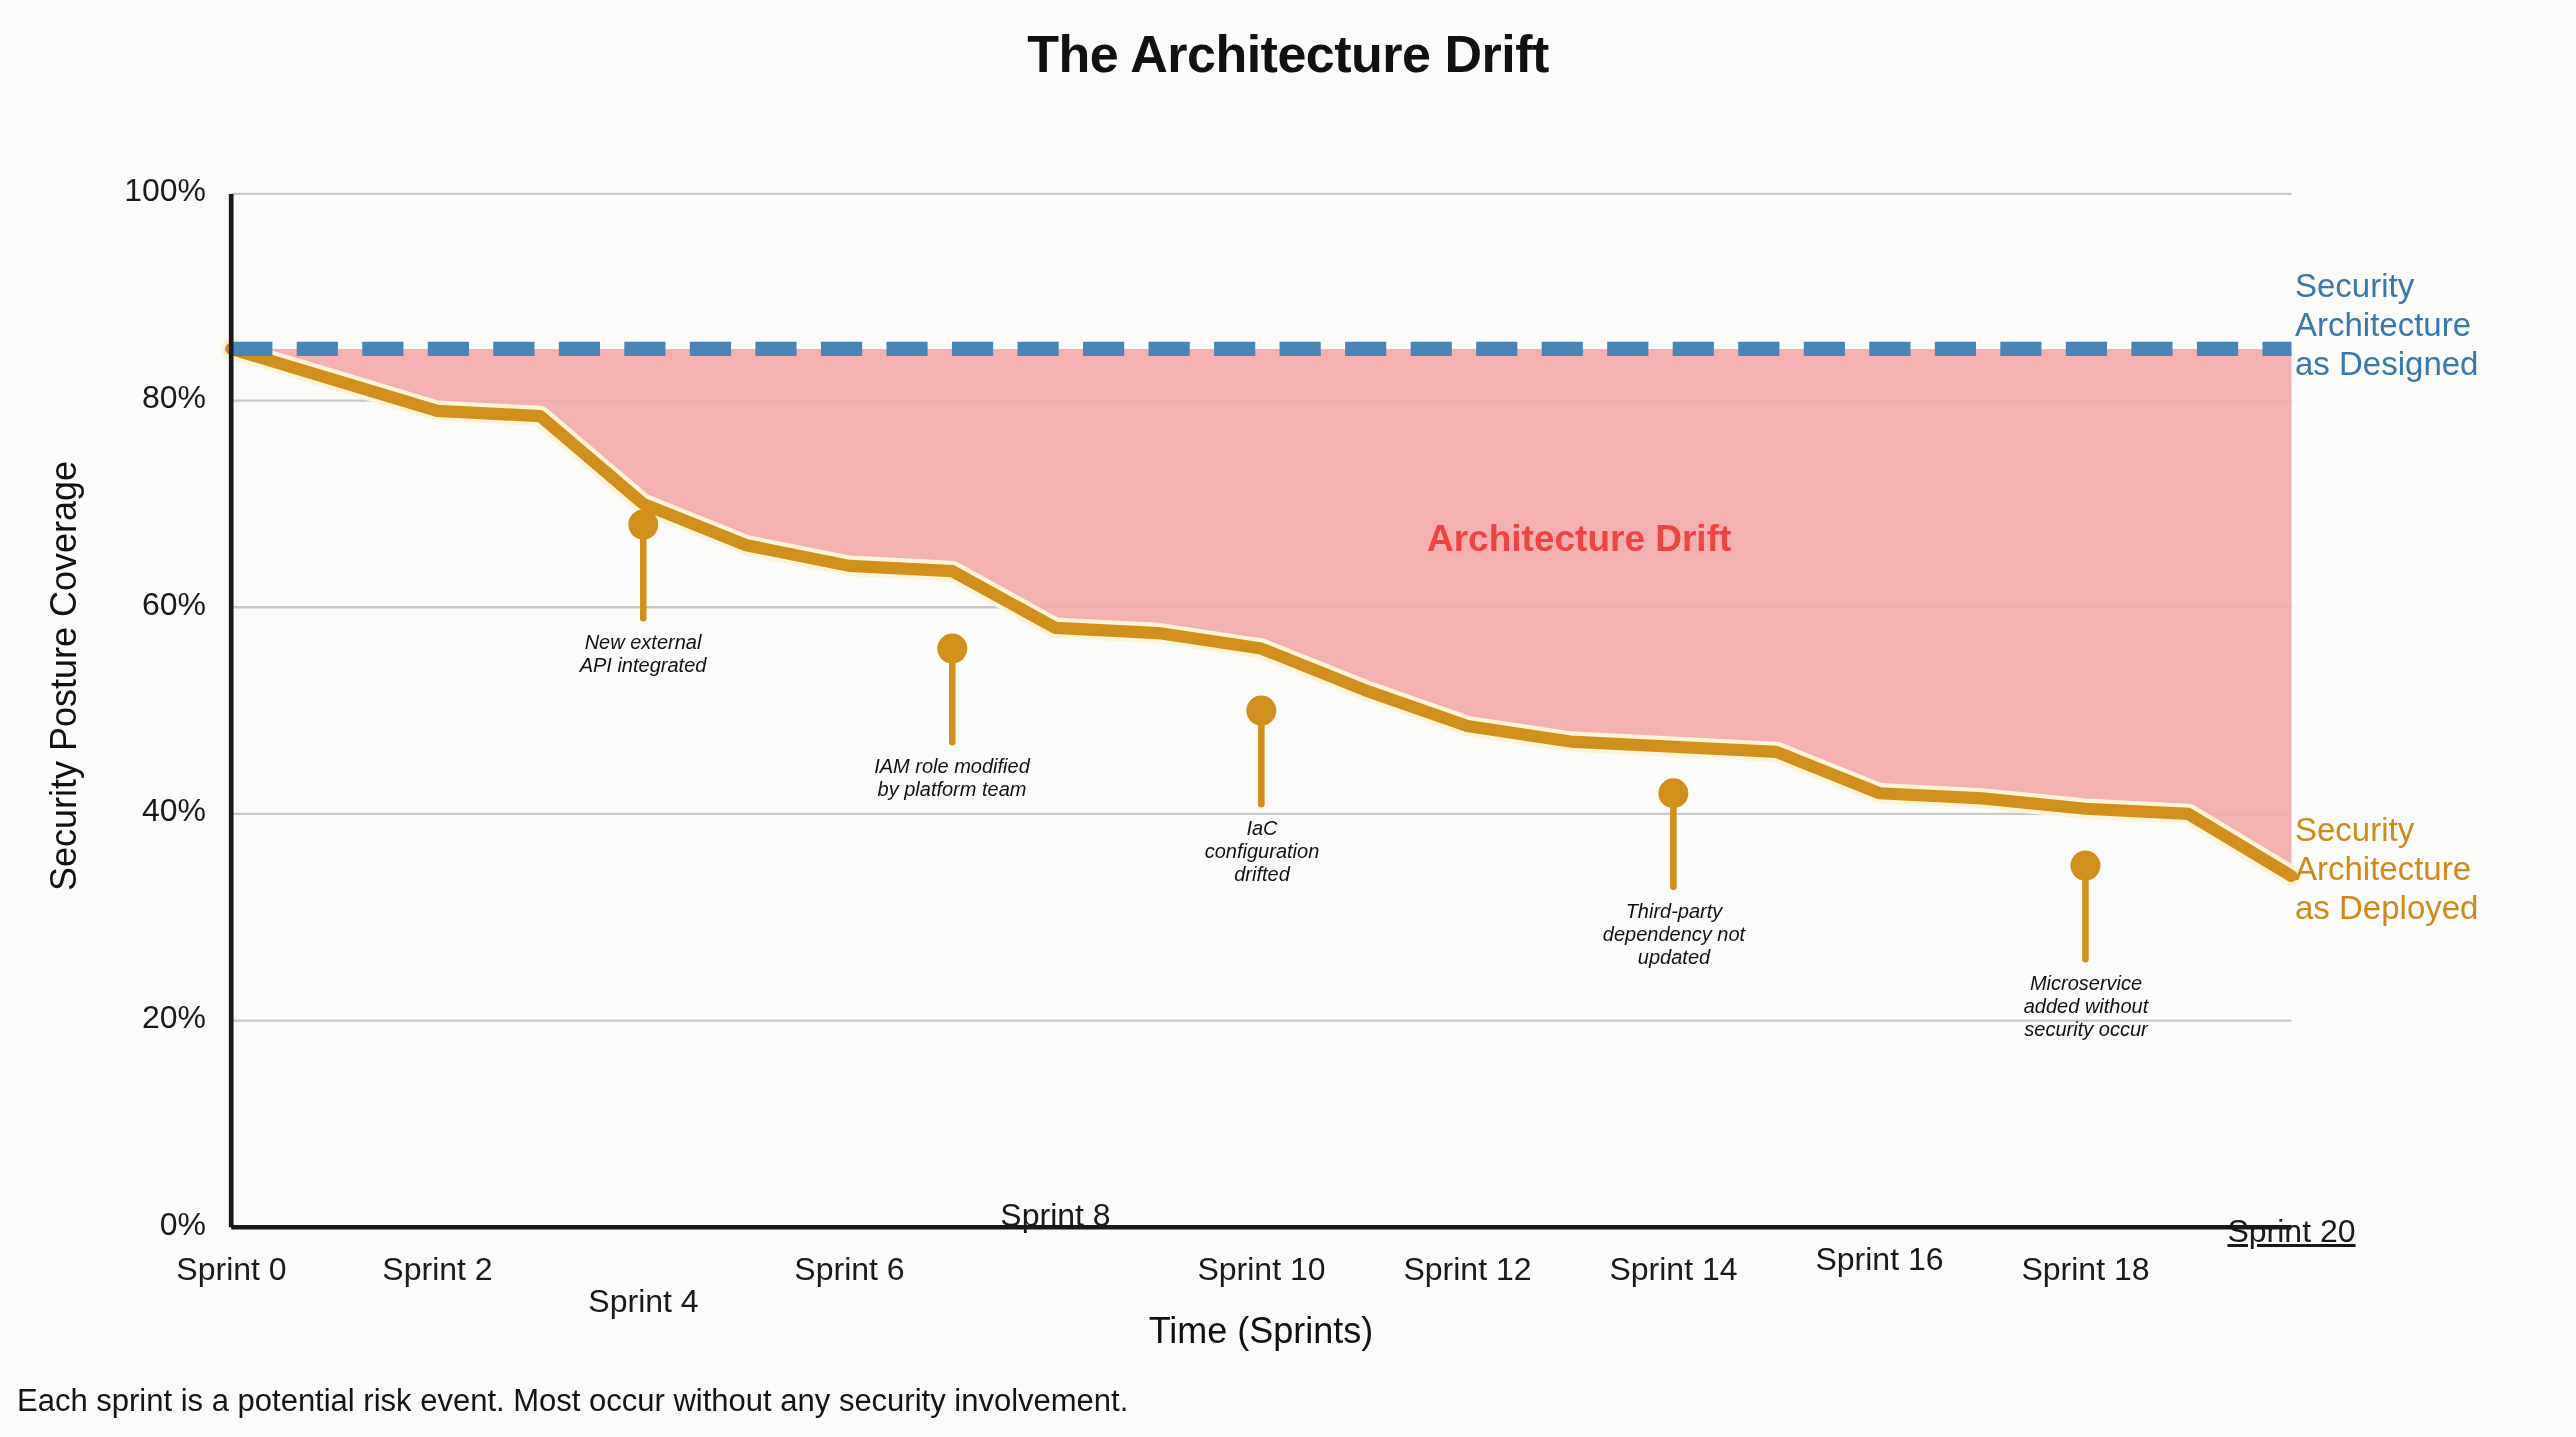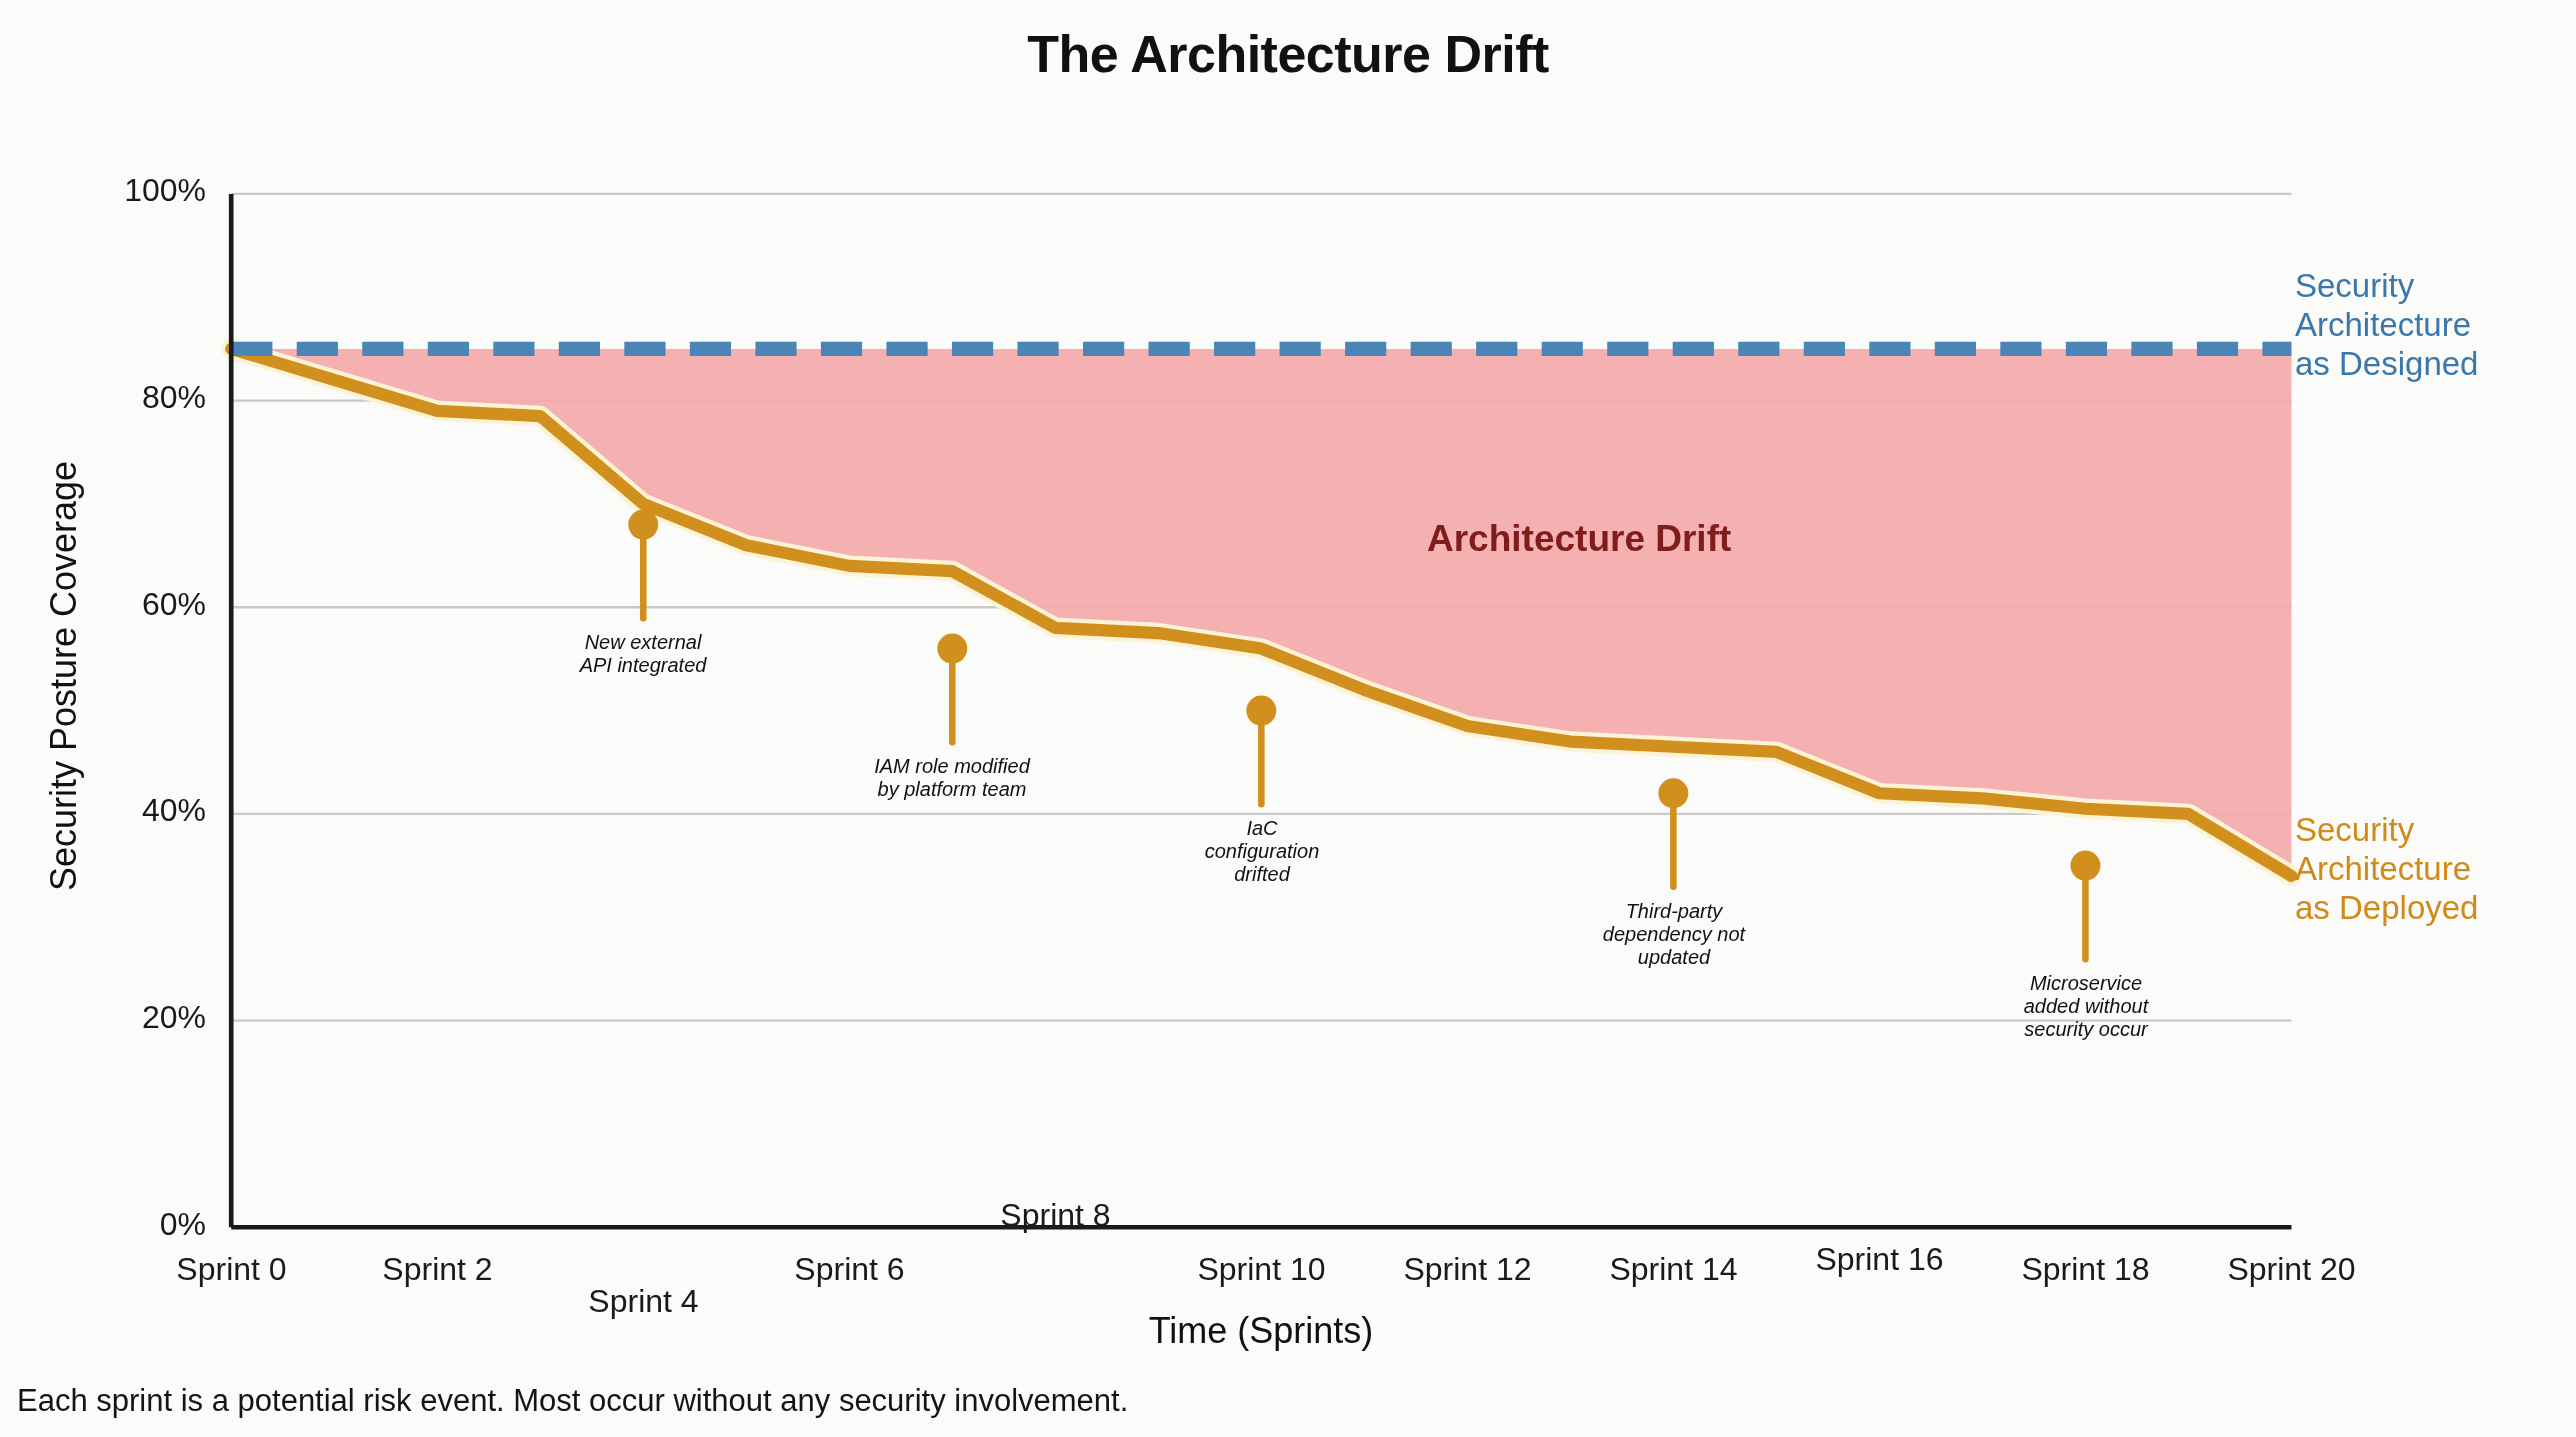"Architecture Drift" .drift-label { color: #7f1d1d -> #ef4444 }
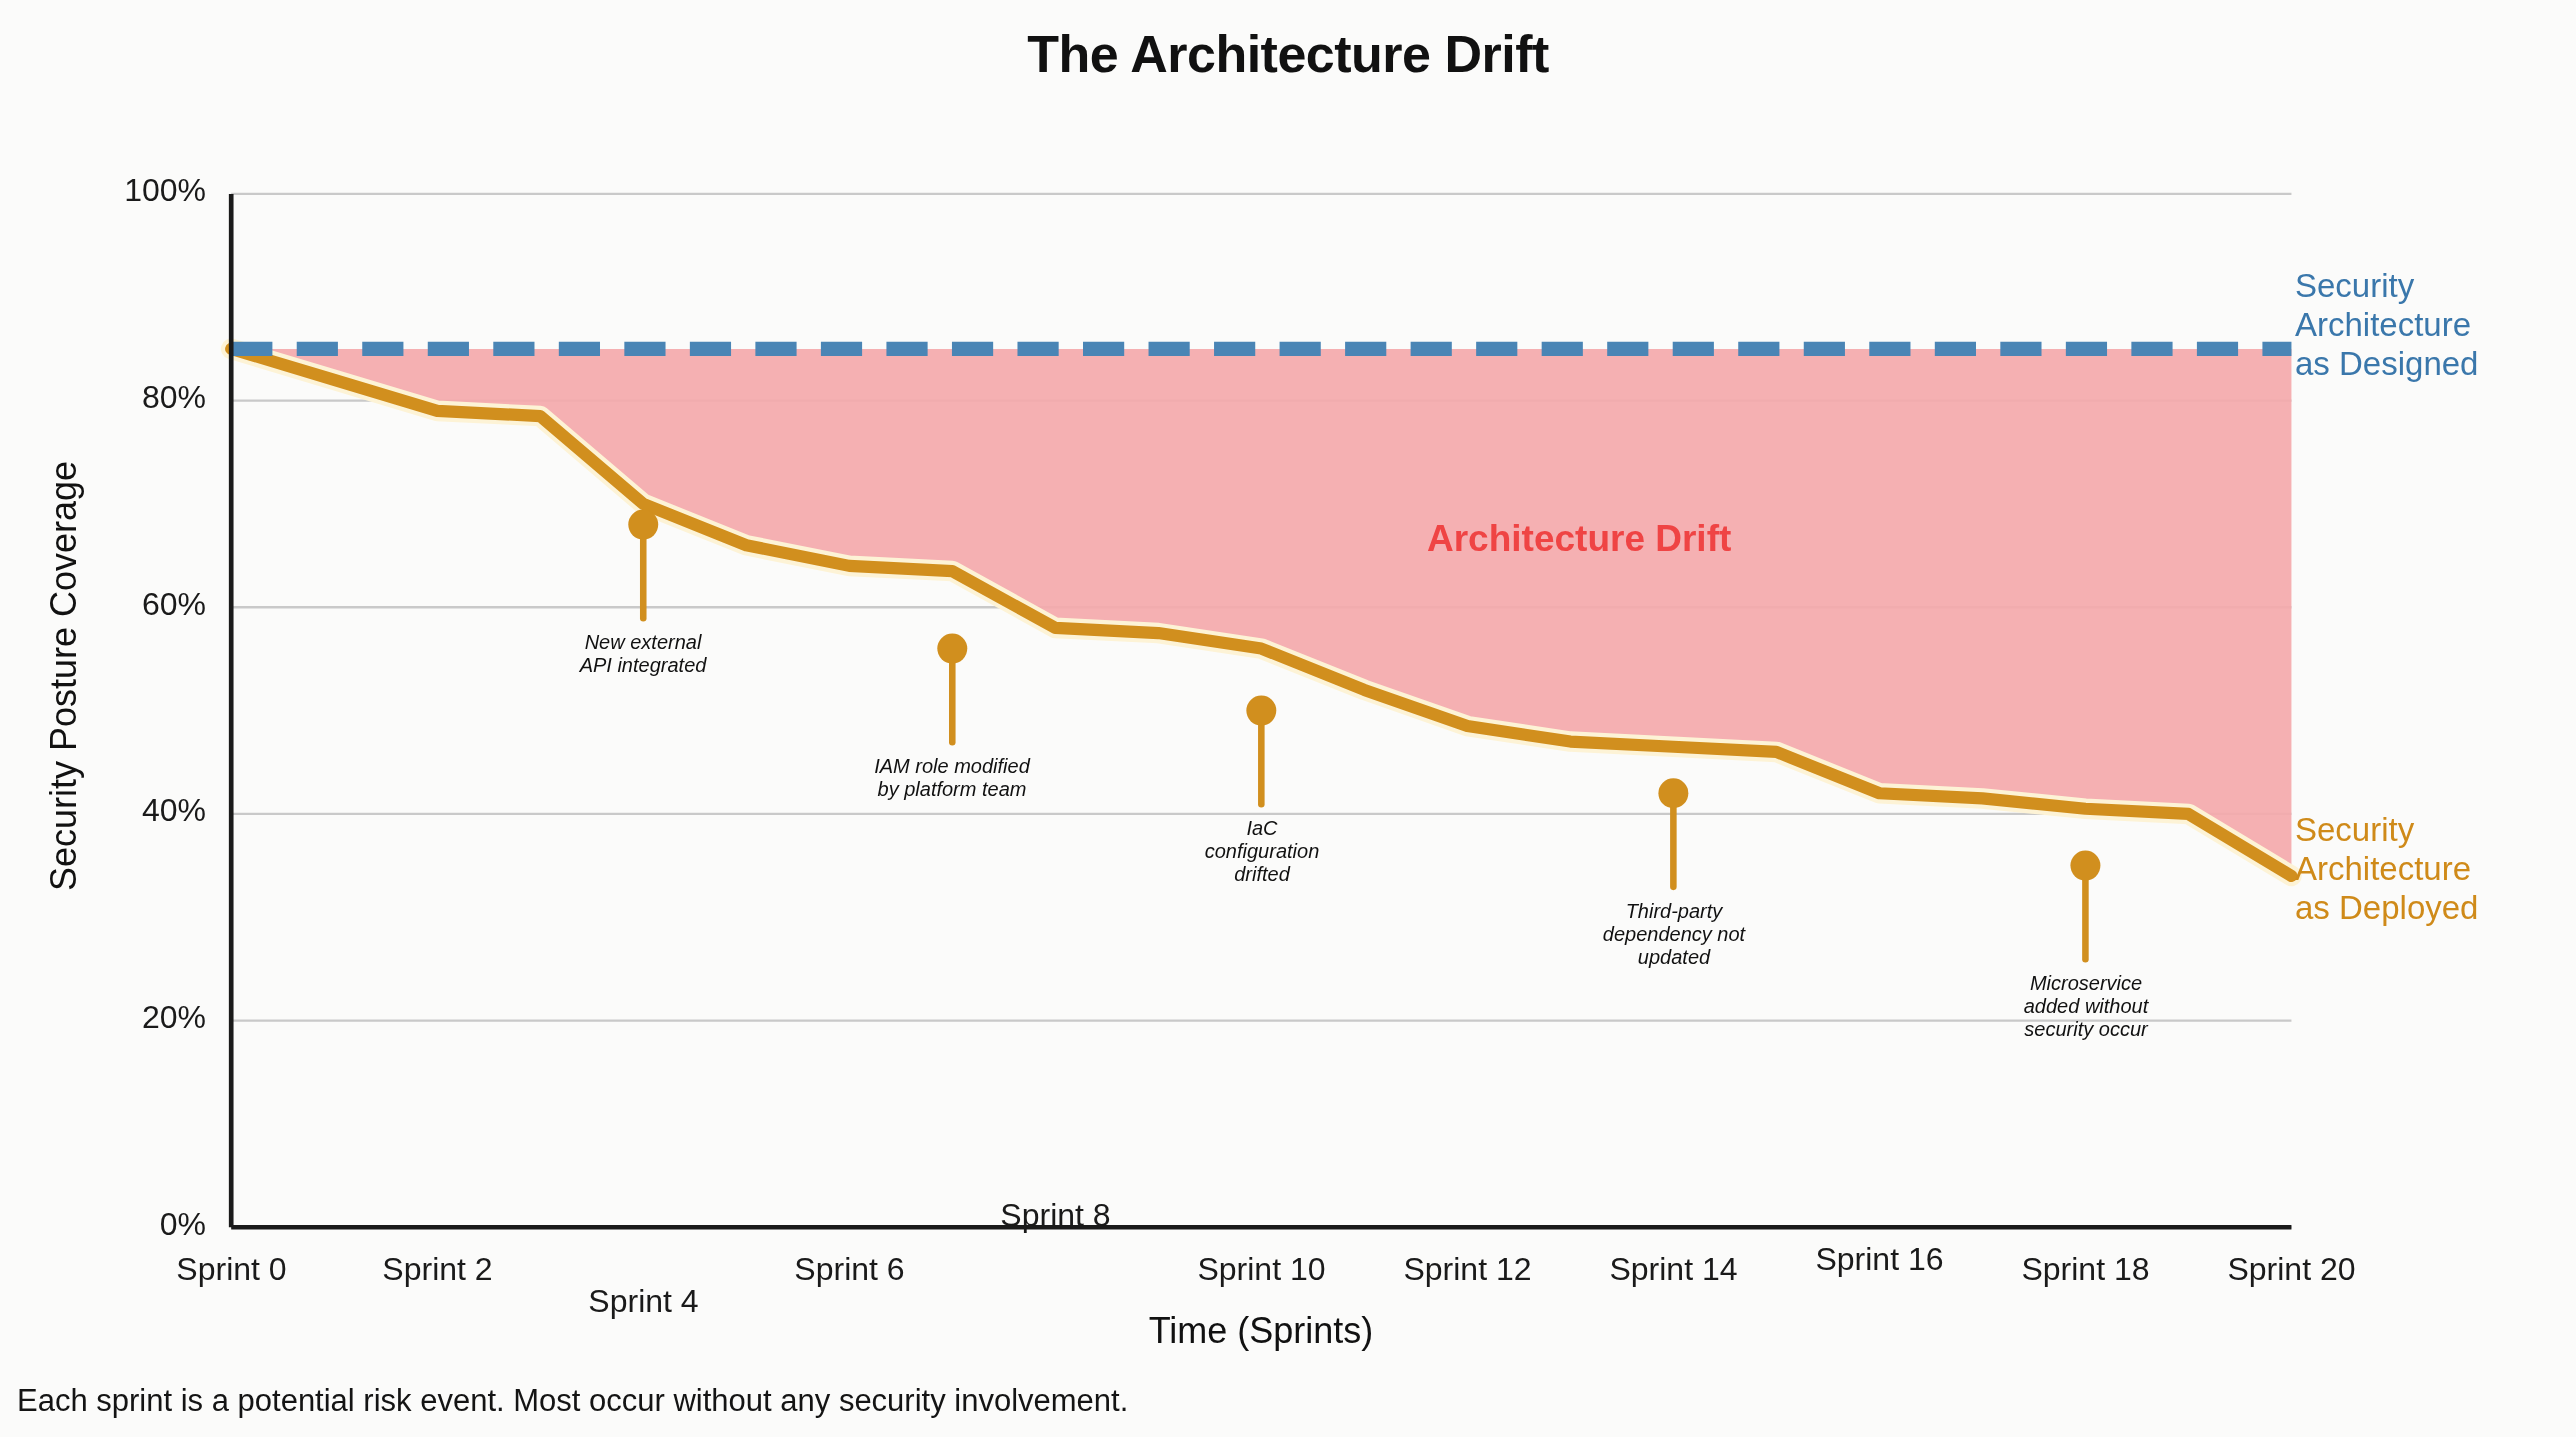"Sprint 20" div.xtick-label { text-decoration: none -> underline; top: 1251px -> 1213px }
